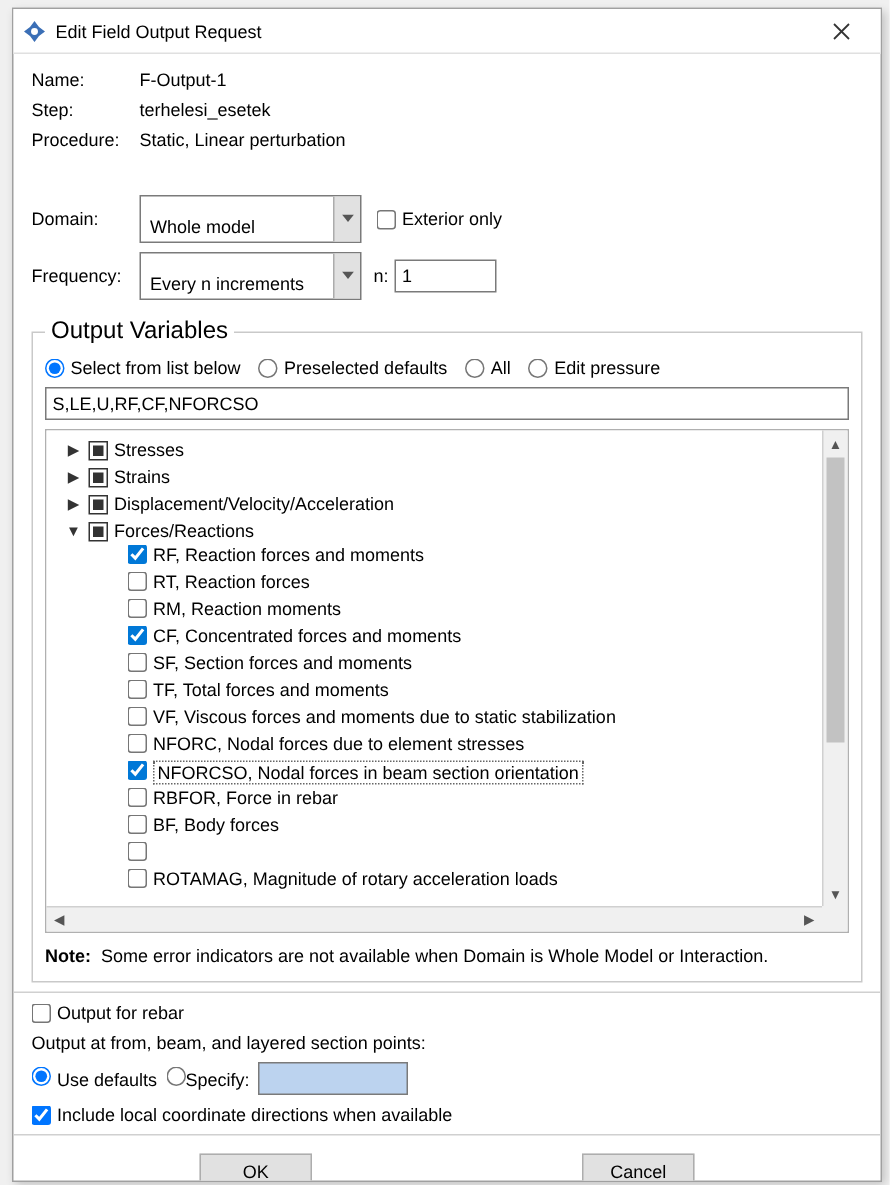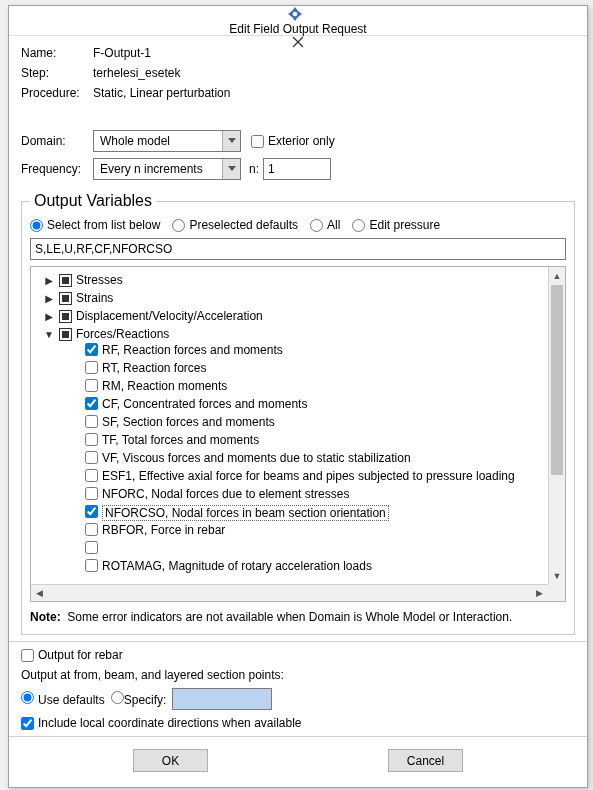"Edit Field Output Request" .titlebar { flex-direction: column -> none }
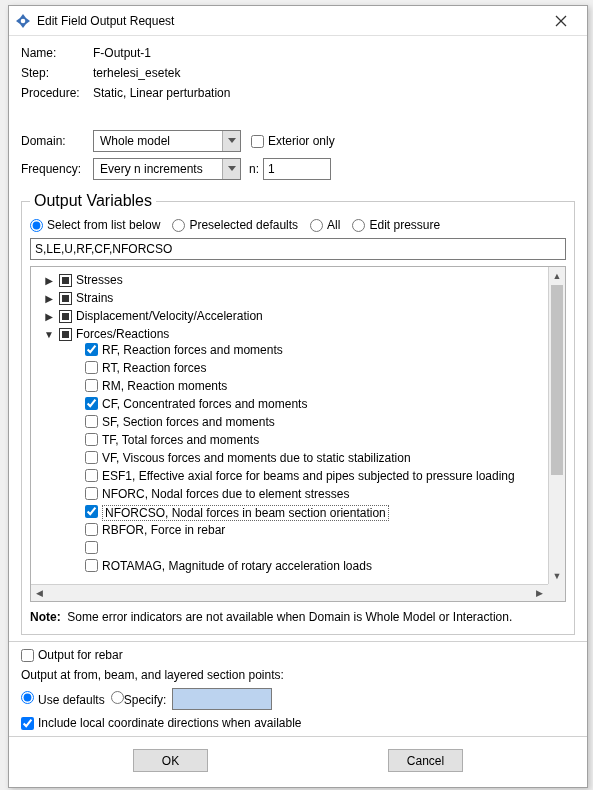"Whole model" .dropdown { height: 22px -> 32px }
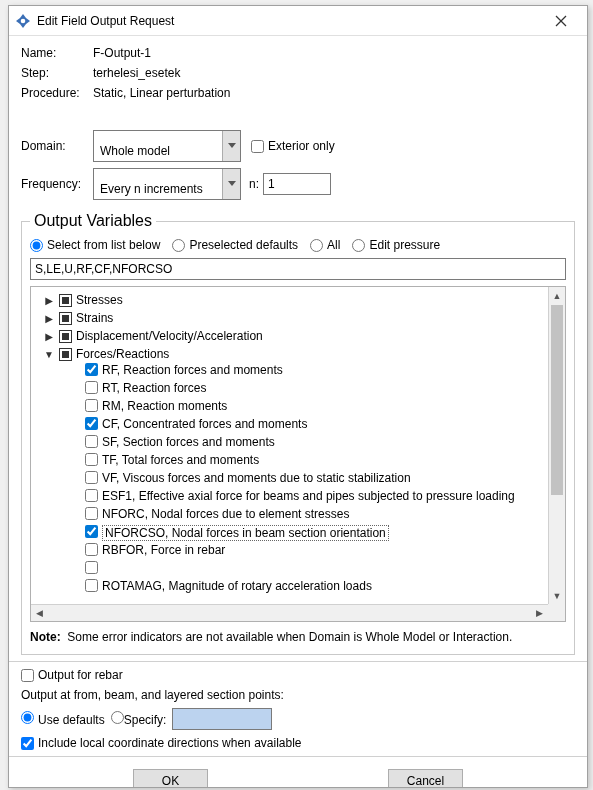"ESF1, Effective axial force for" div.tree-leaf { html: <div> <input> <span>ESF1, Effective axial force for beams and pipes subjected to pressure loading</span> </div> -> none }
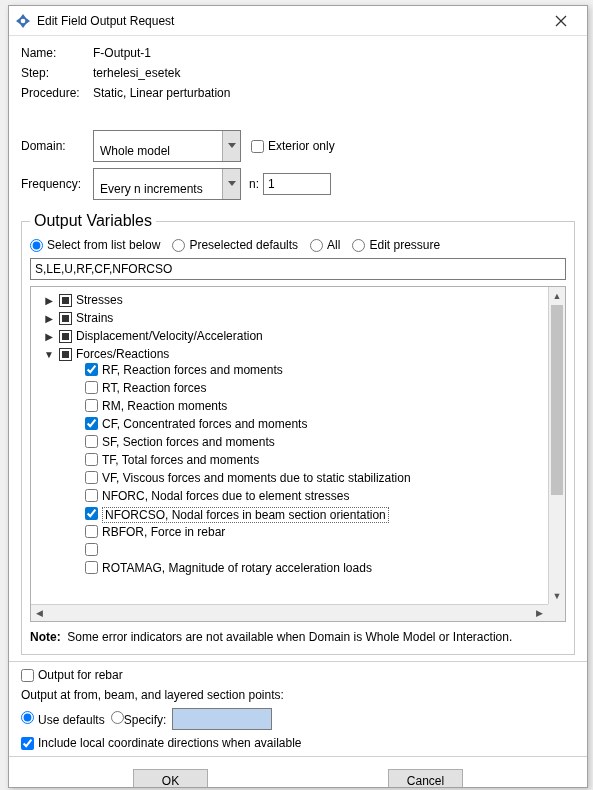"BF, Body forces" div.tree-leaf { html: none -> <div> <input> <span>BF, Body forces</span> </div> }
